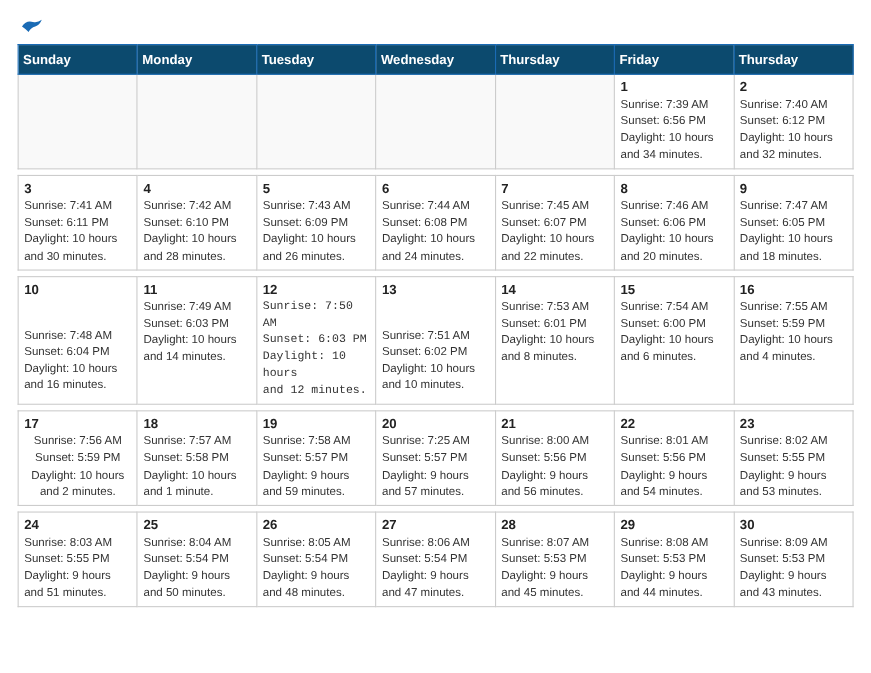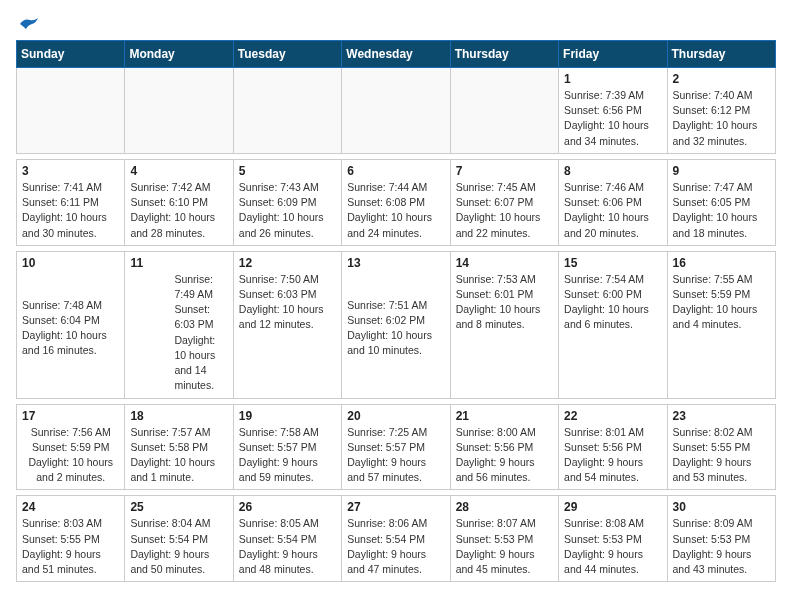"Sunrise: 7:49 AM" div.day-info { margin-left: 44px -> none }
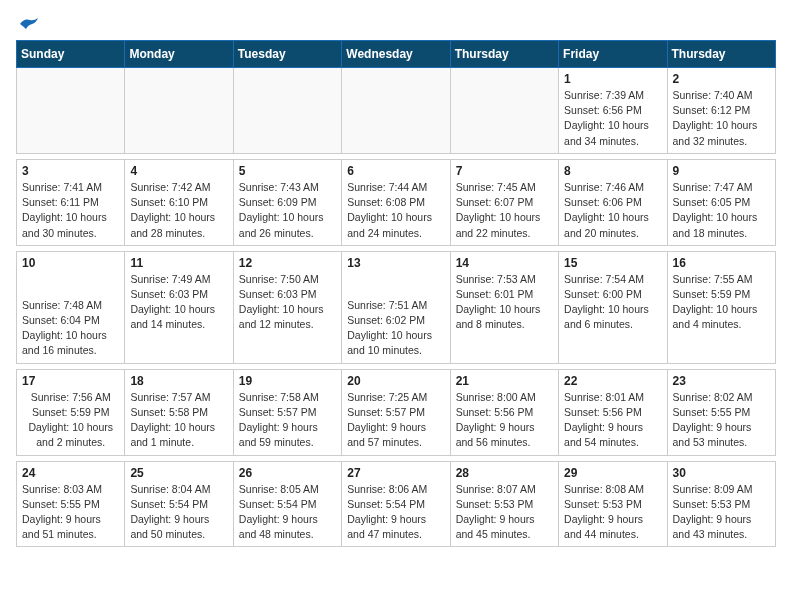"Sunrise: 7:50 AM" div.day-info { font-family: none -> Liberation Mono, monospace }
